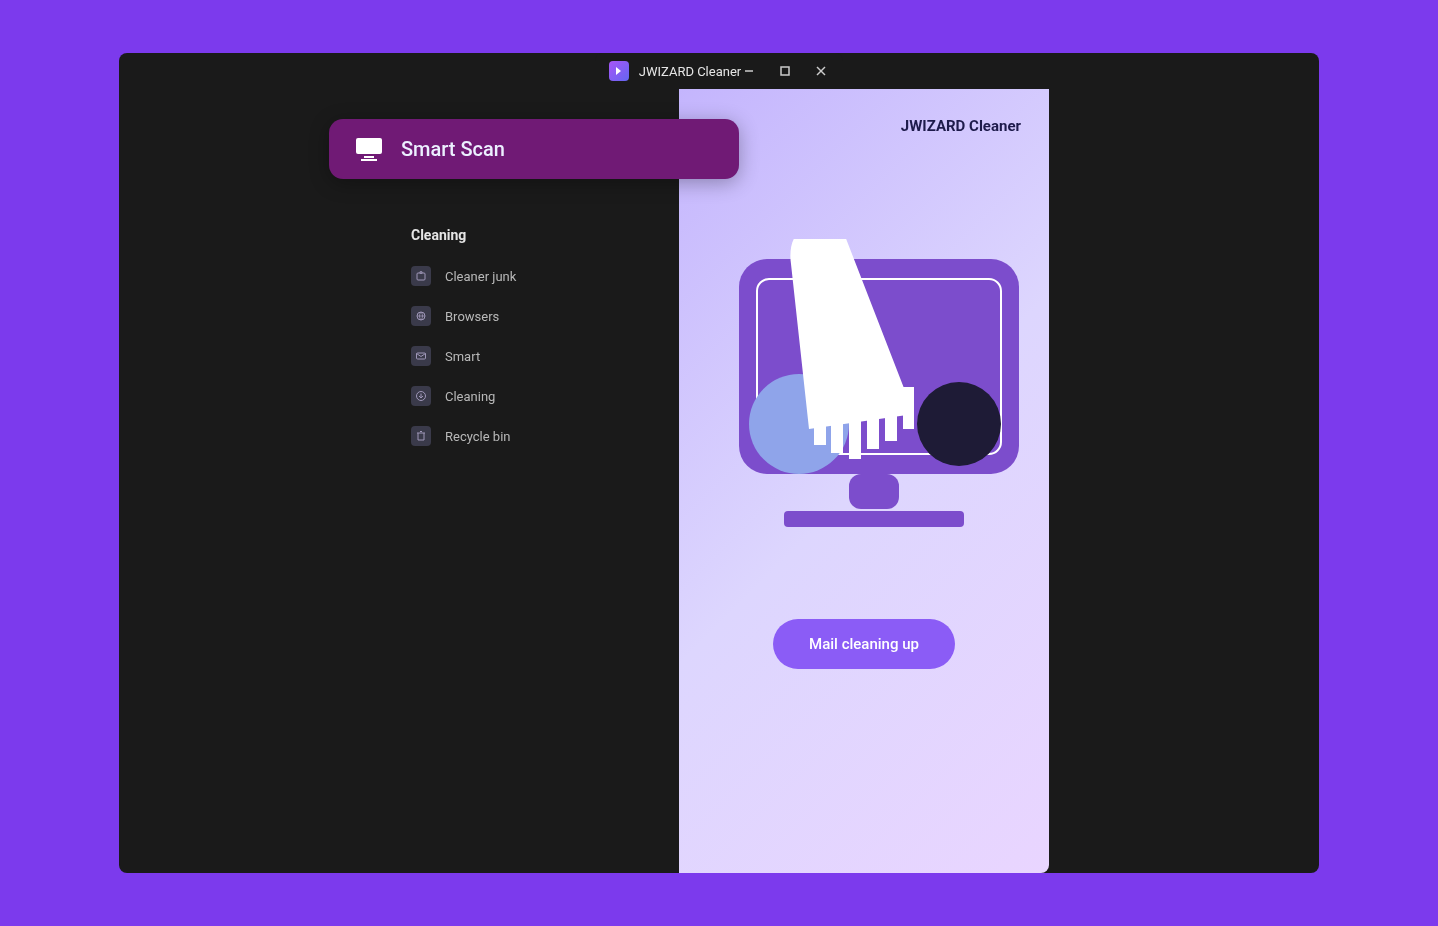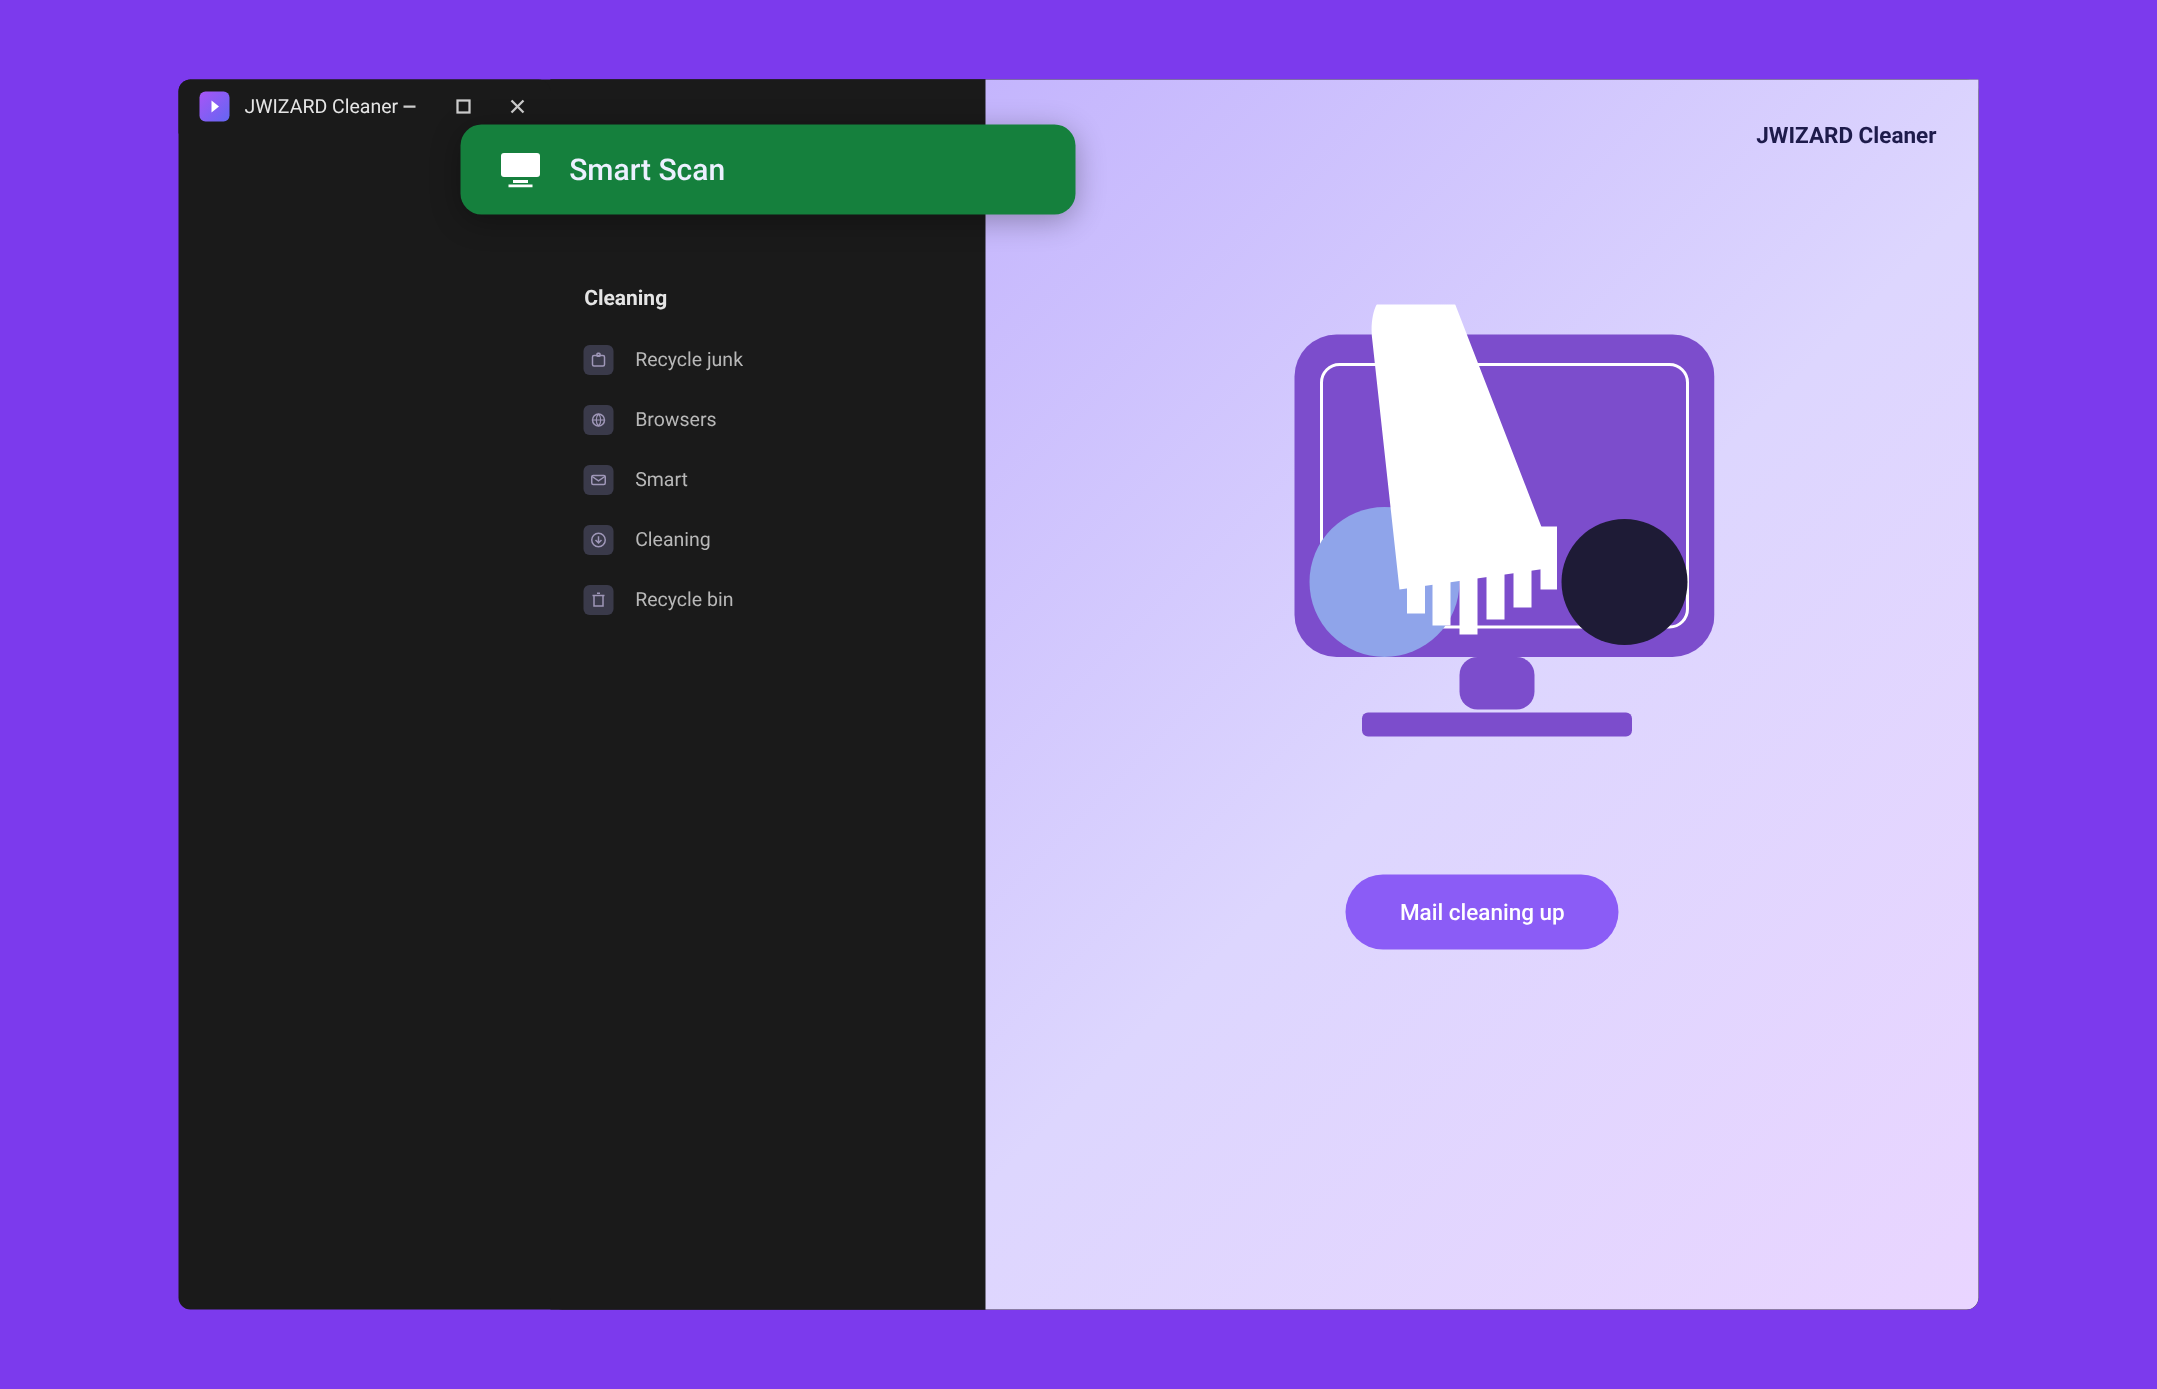"JWIZARD Cleaner" .window { align-items: none -> center; flex-direction: row -> column }
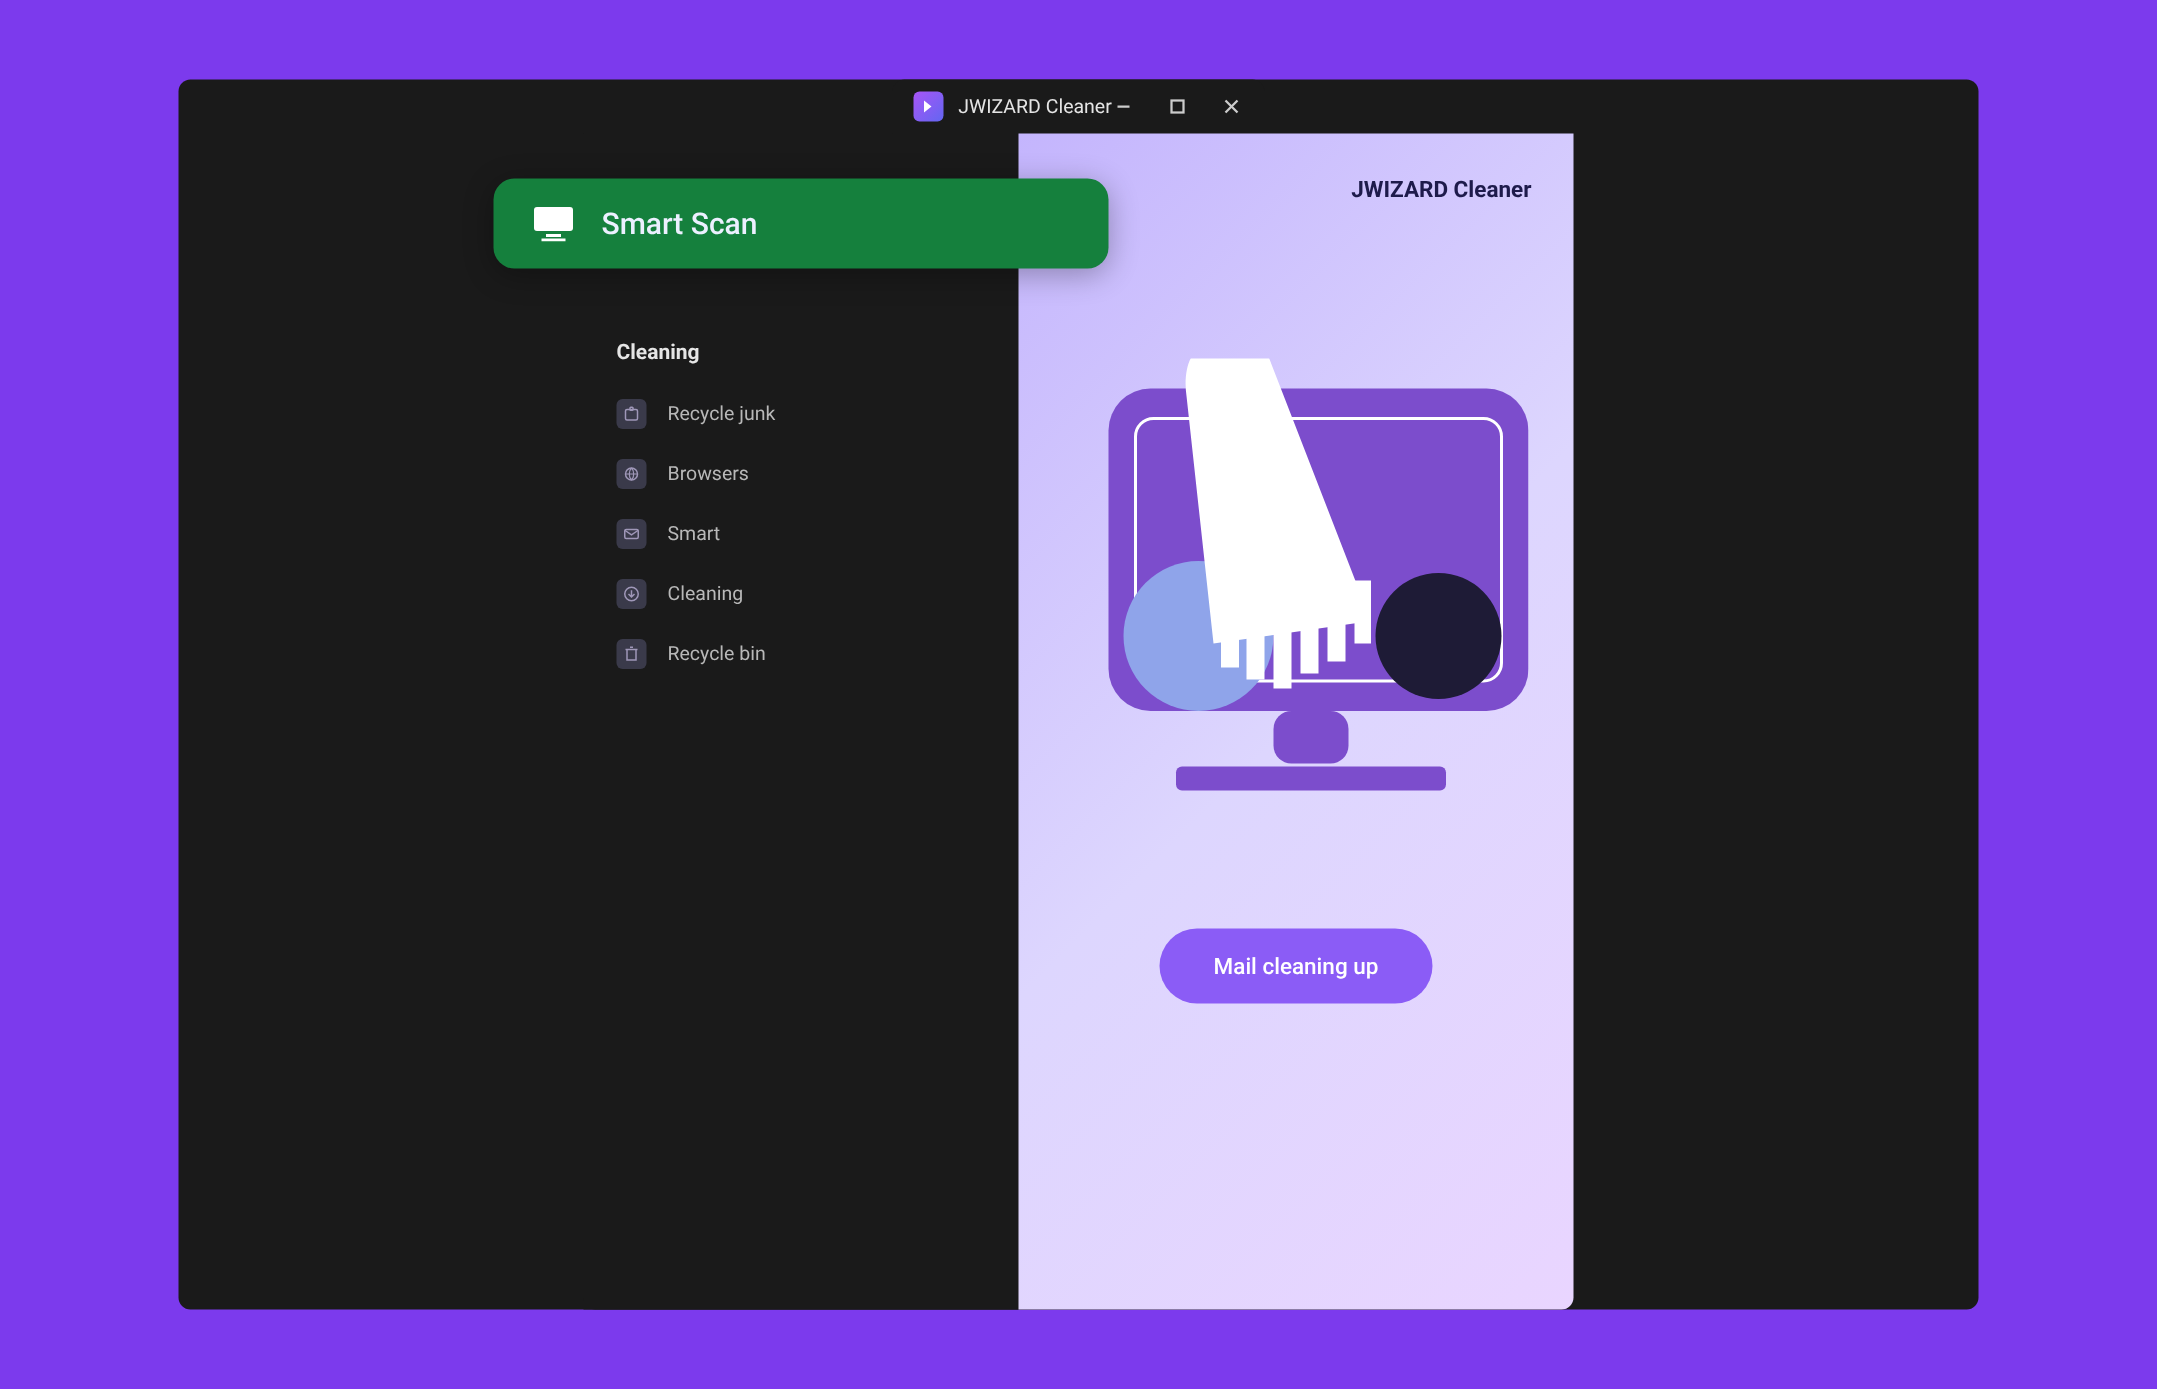"Smart Scan" .smart-scan { background: #15803d -> #701a75 }
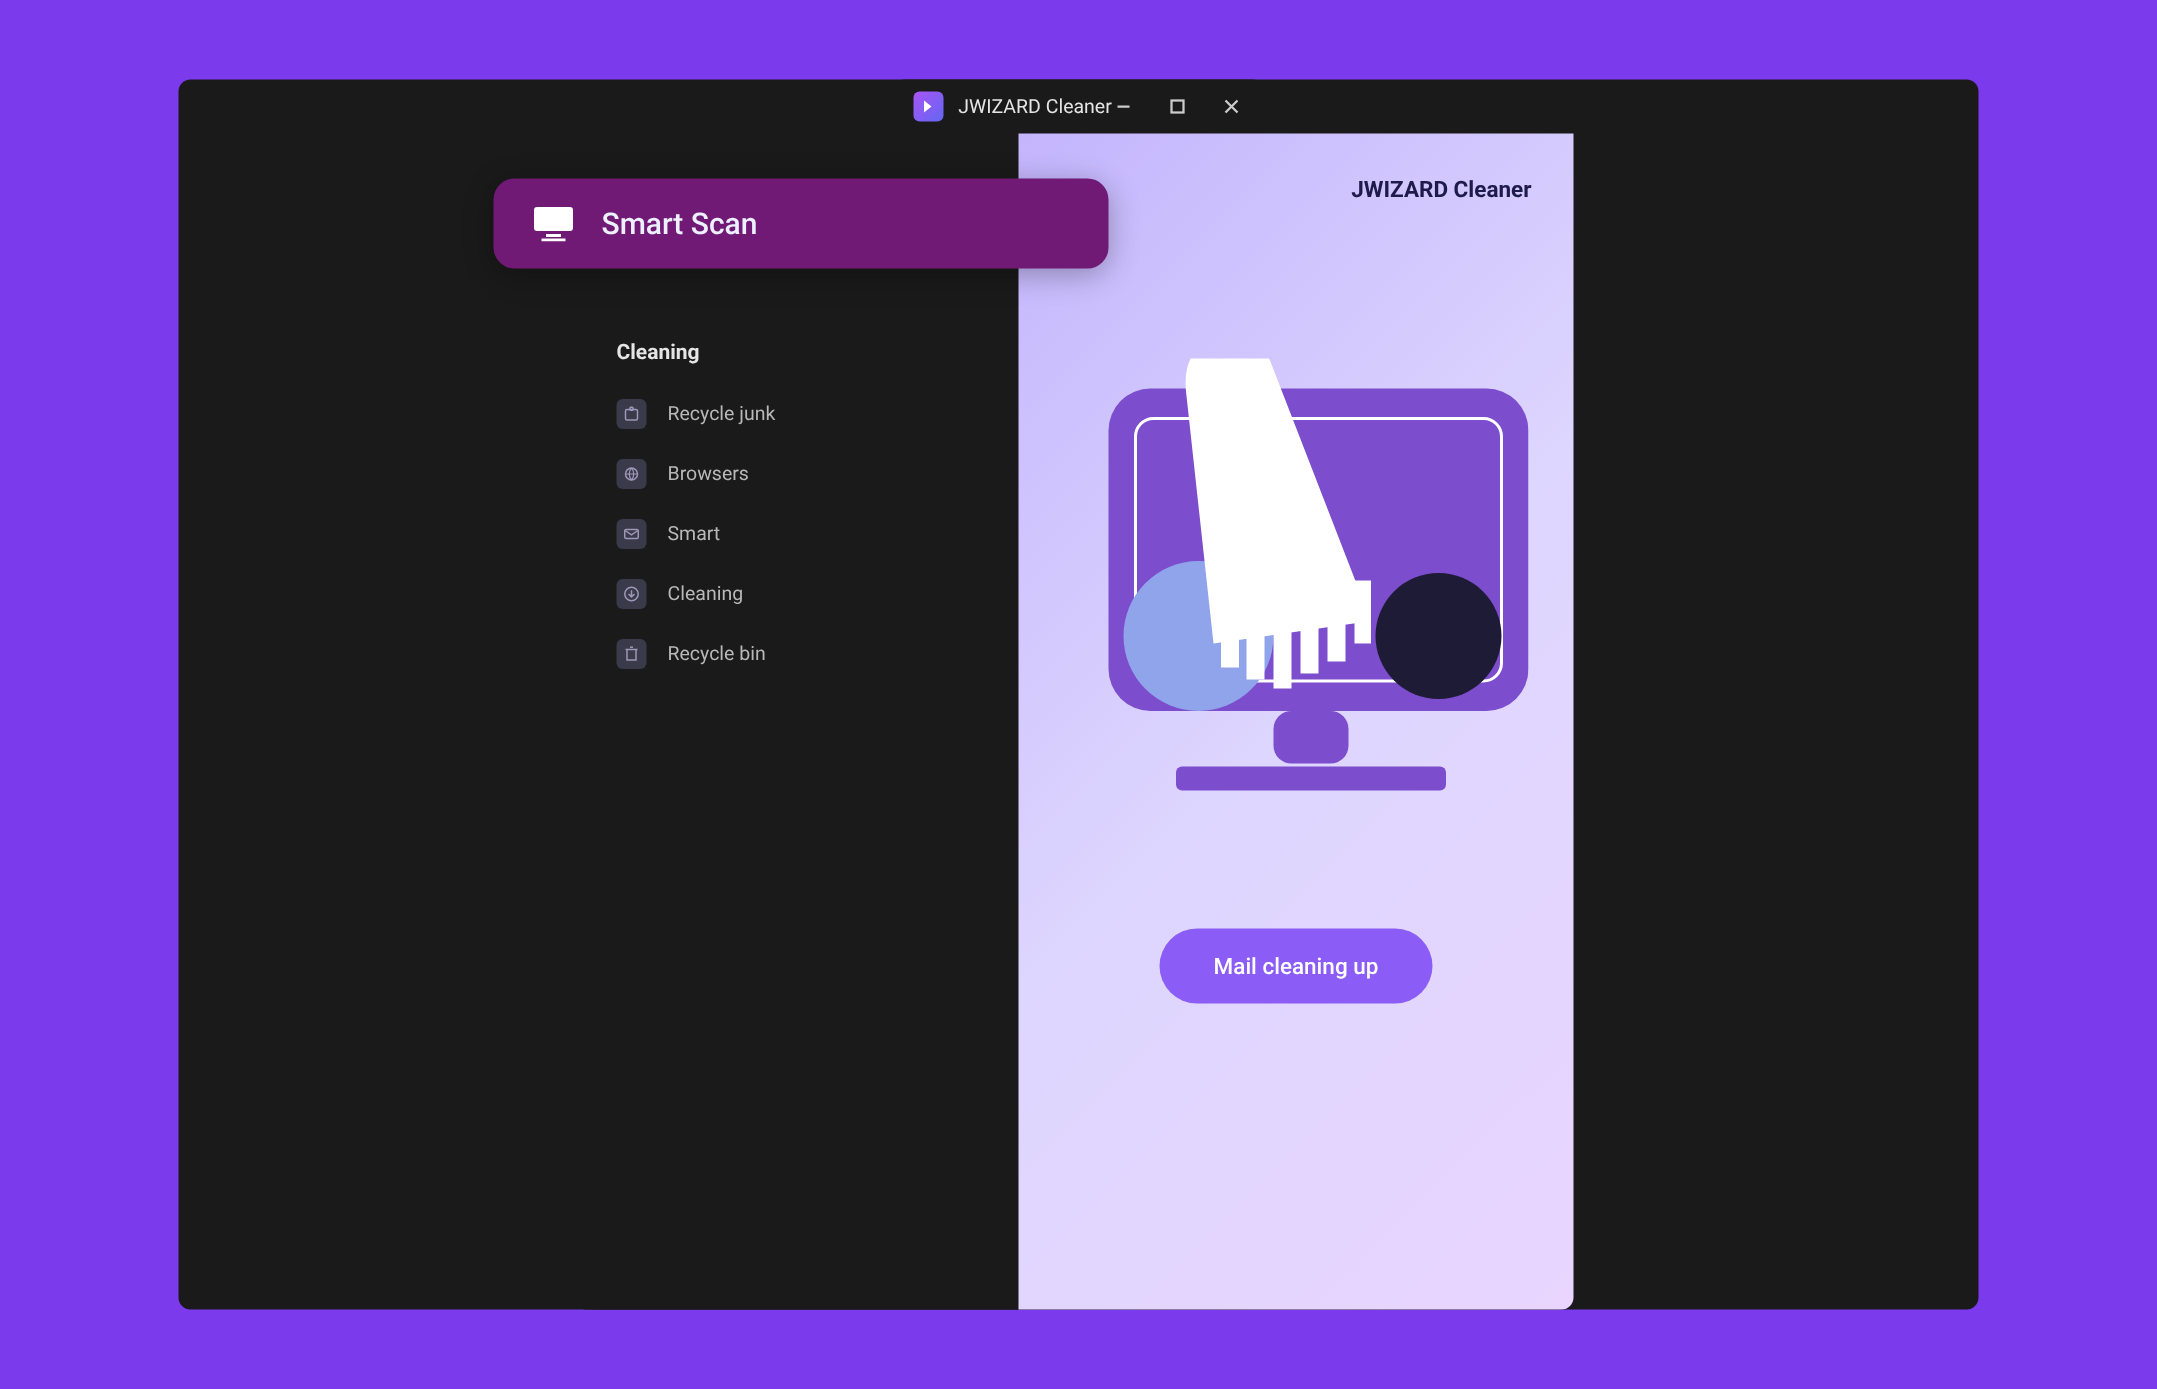"Recycle junk" span { text: Recycle -> Cleaner }
